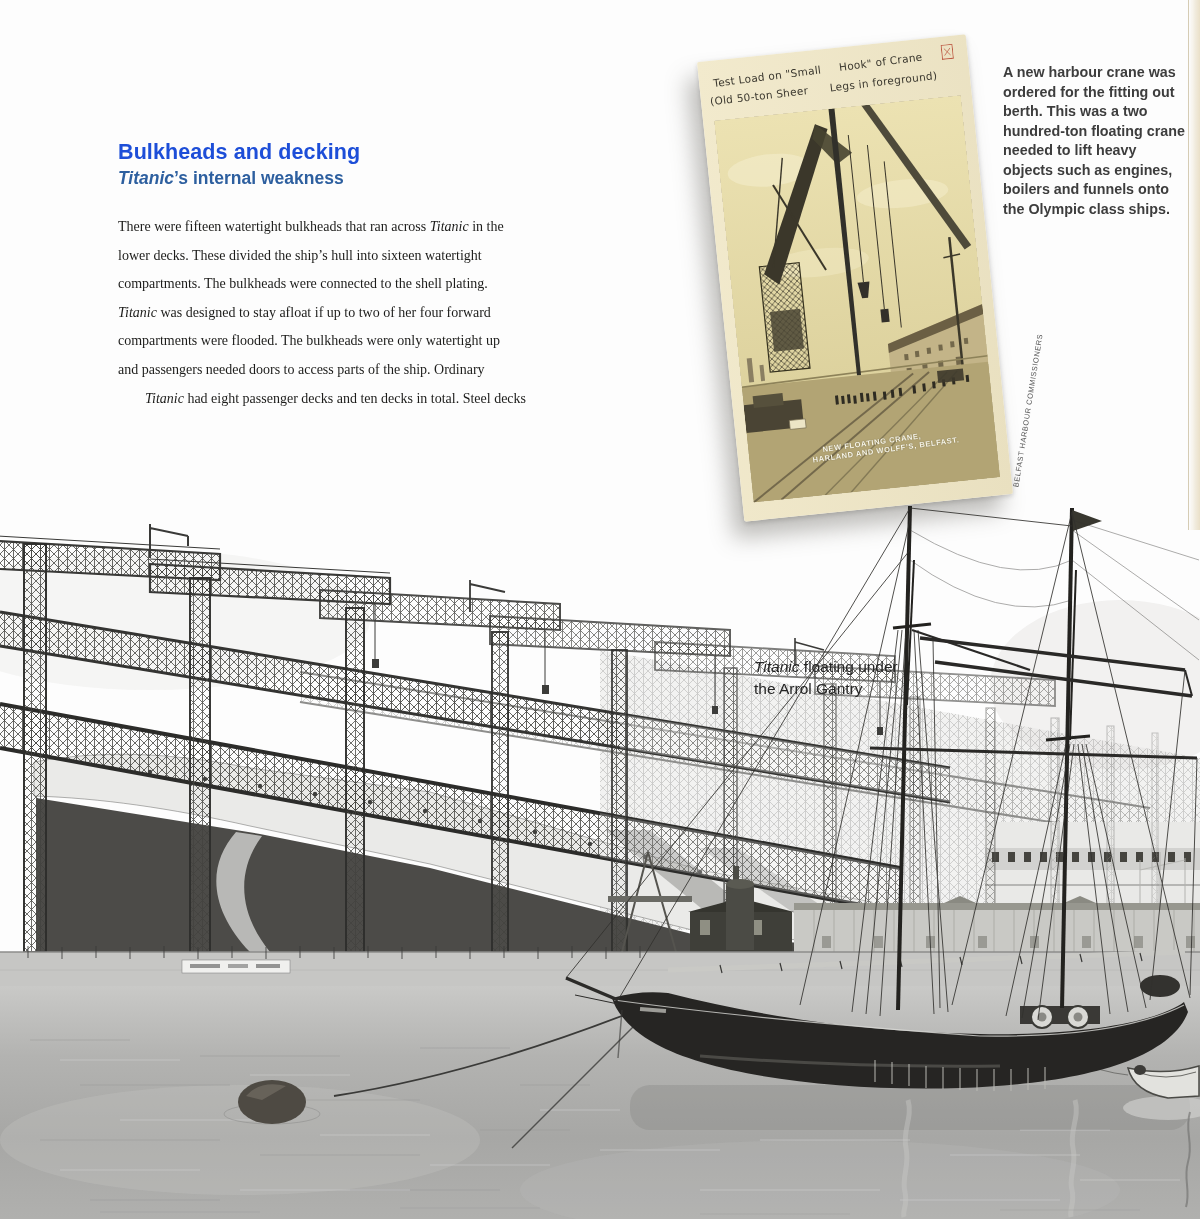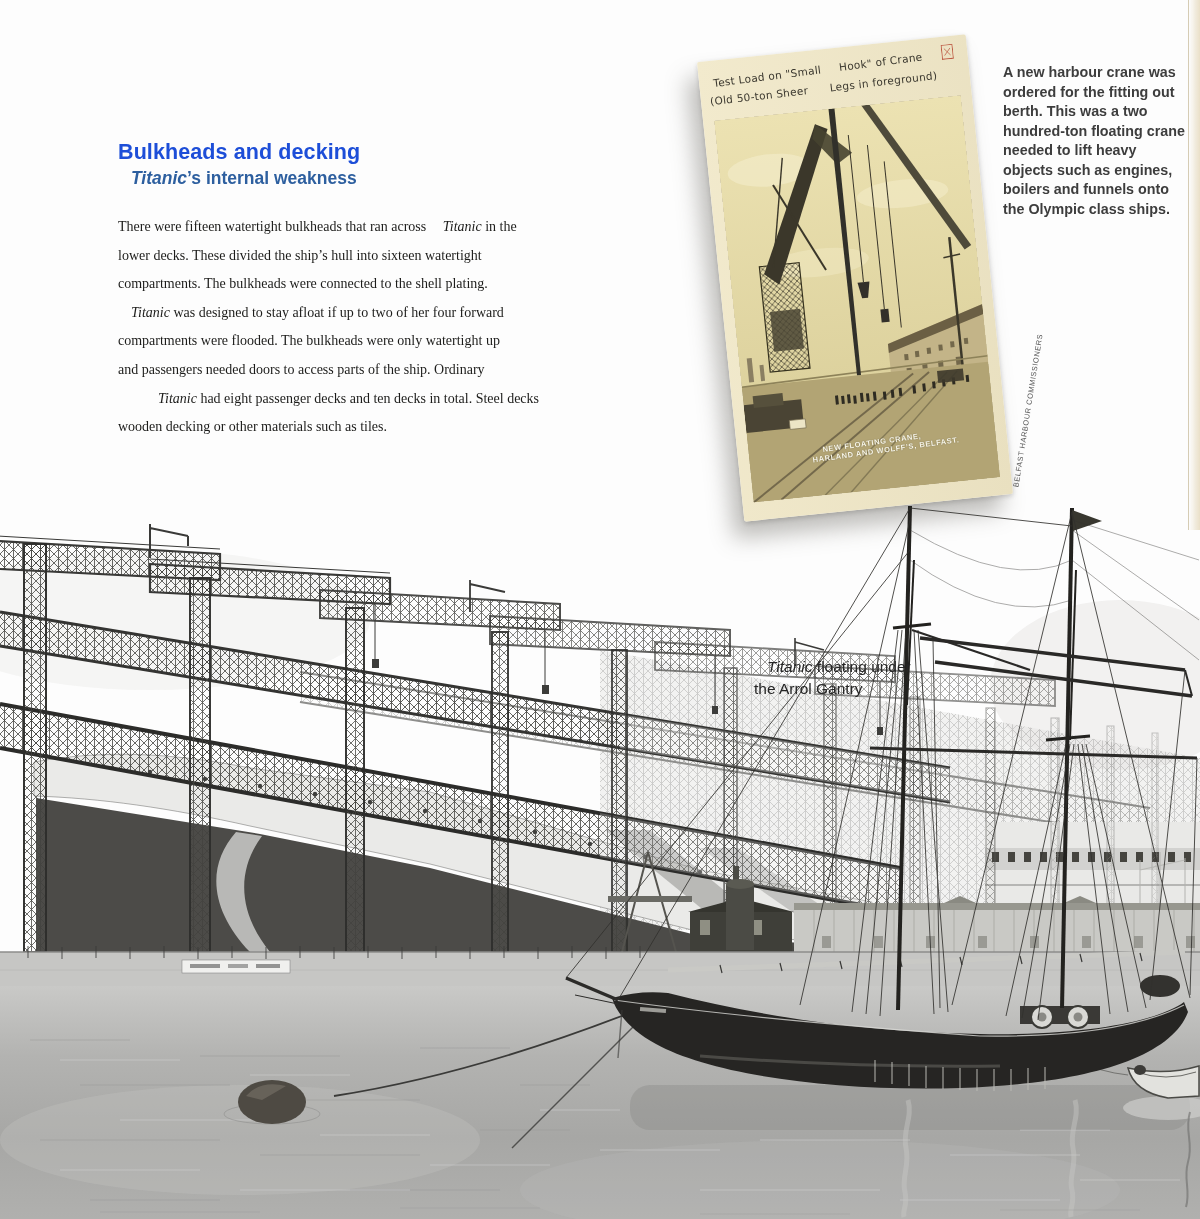"Titanic" i { margin-left: 13px -> none }
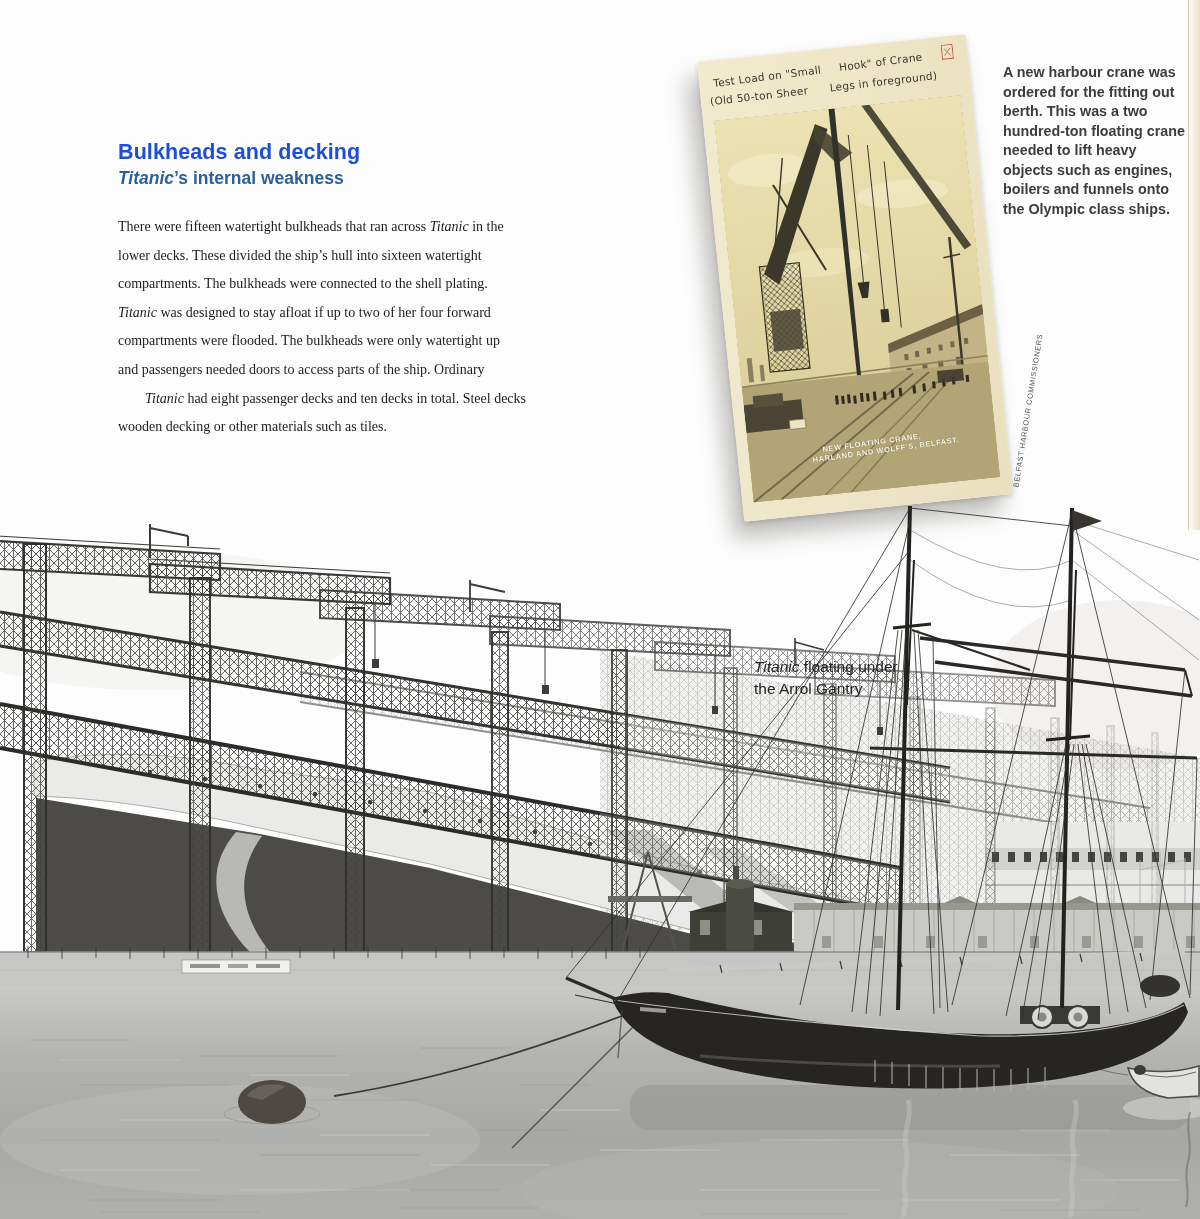"wooden decking or other materials" div.line { html: <div><span>wooden decking or other materials such as tiles.</span></div> -> none }
